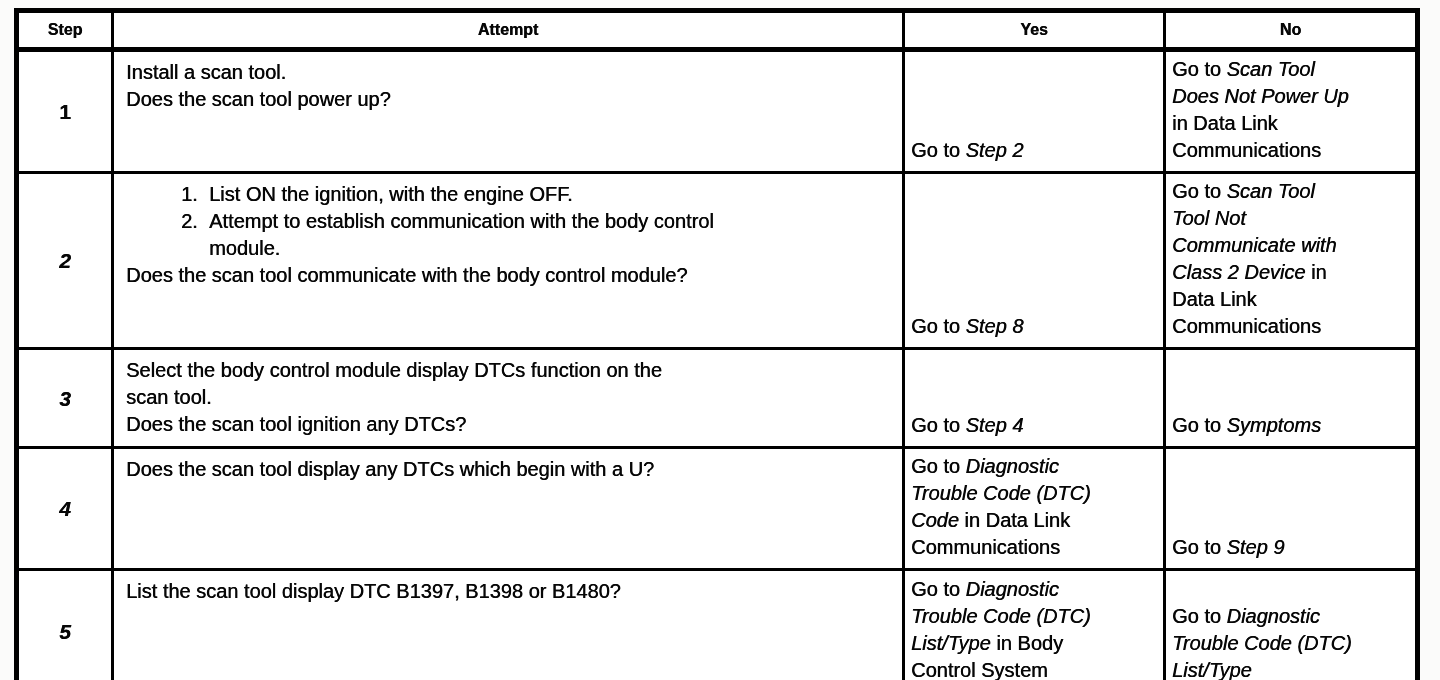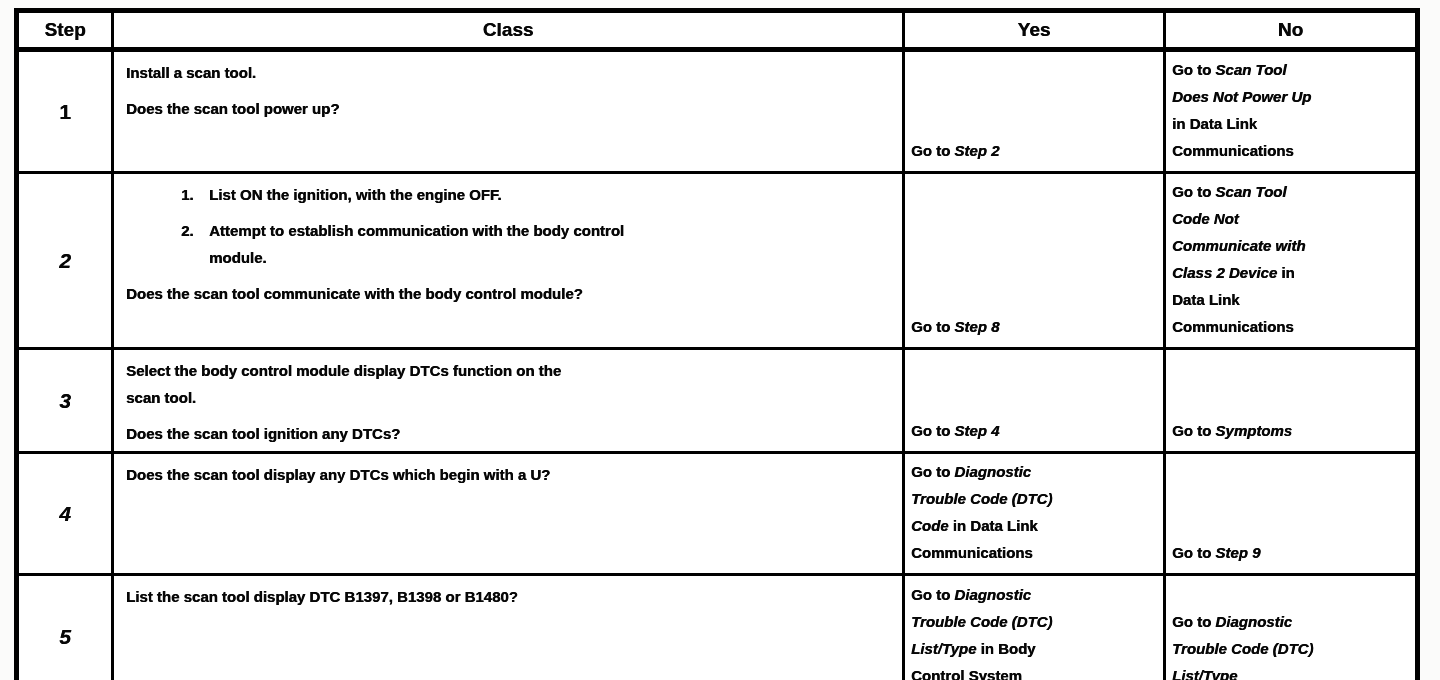"Step" th { font-size: 19px -> 16px }
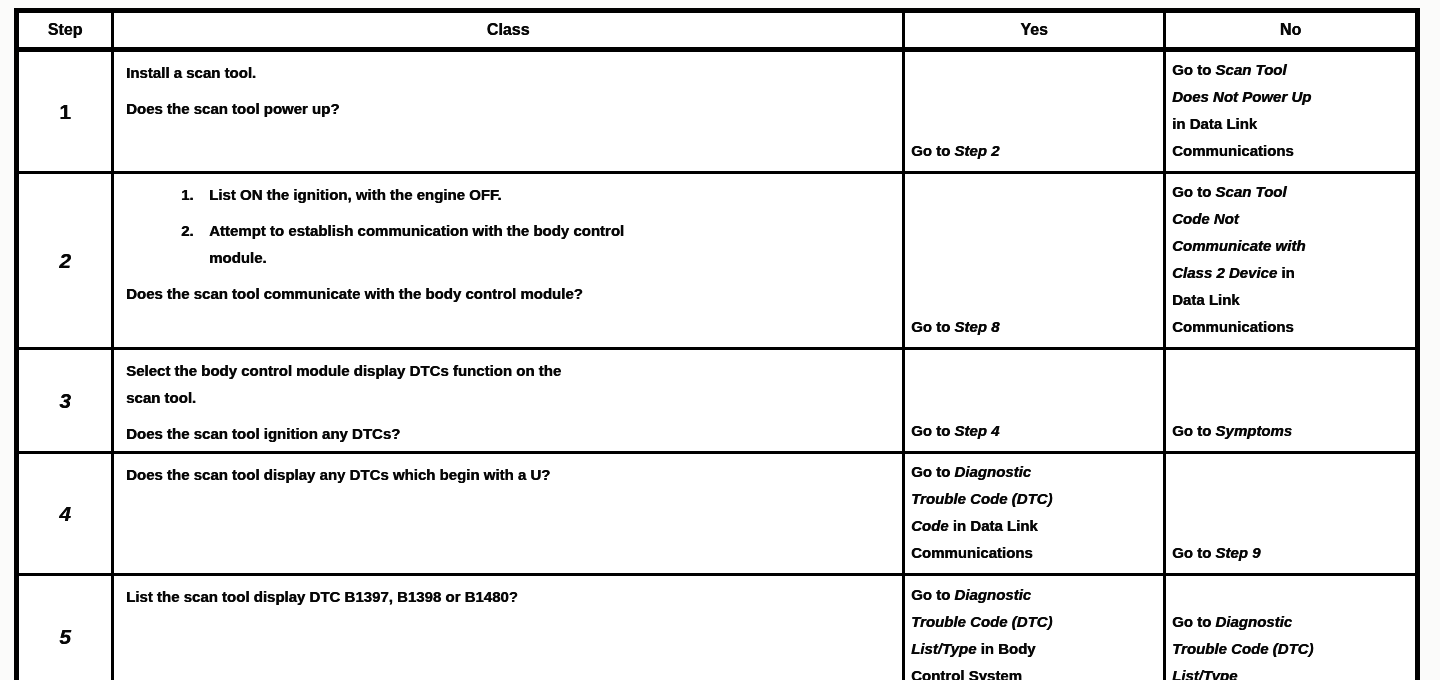"Class" th { text: Class -> Attempt }
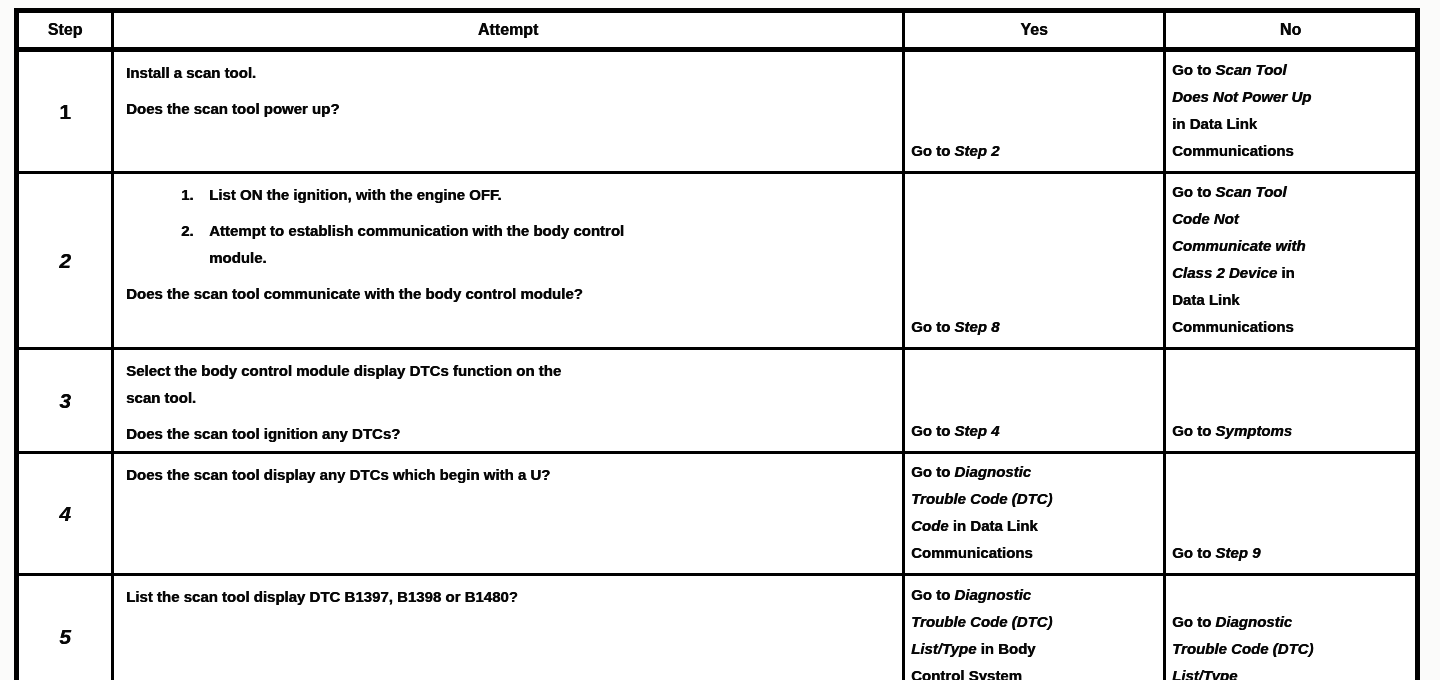"Install a scan tool." td { font-size: 15px -> 20px; font-weight: bold -> none }
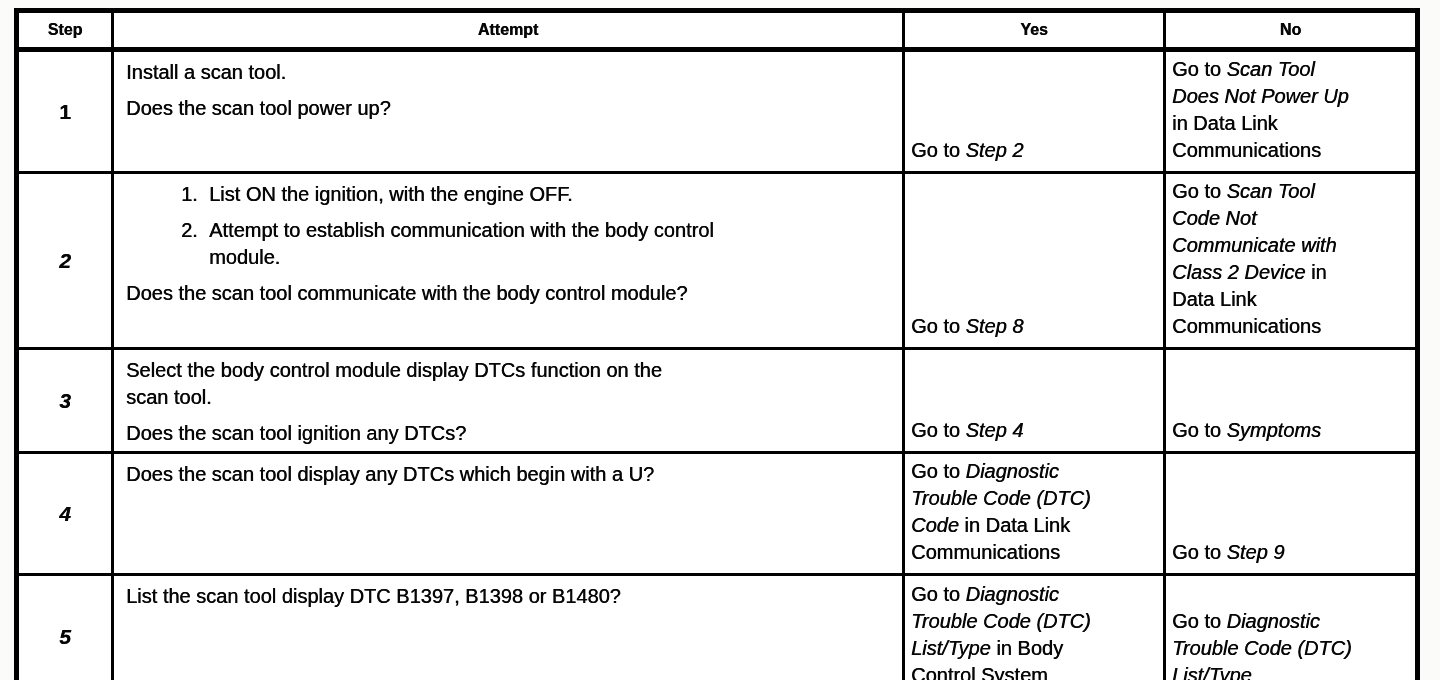"Does the scan tool power" .para + .para { margin-top: 9px -> none }
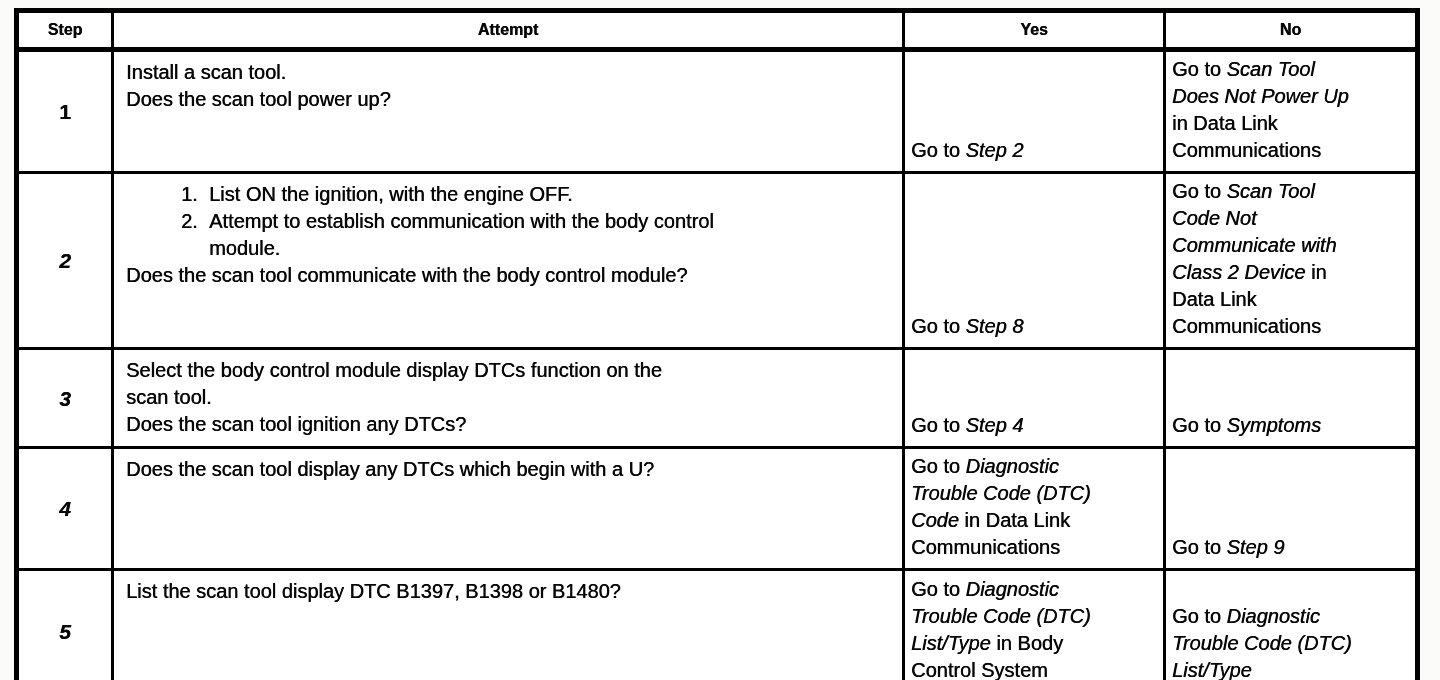"Code Not" span.it { text: Code -> Tool }
